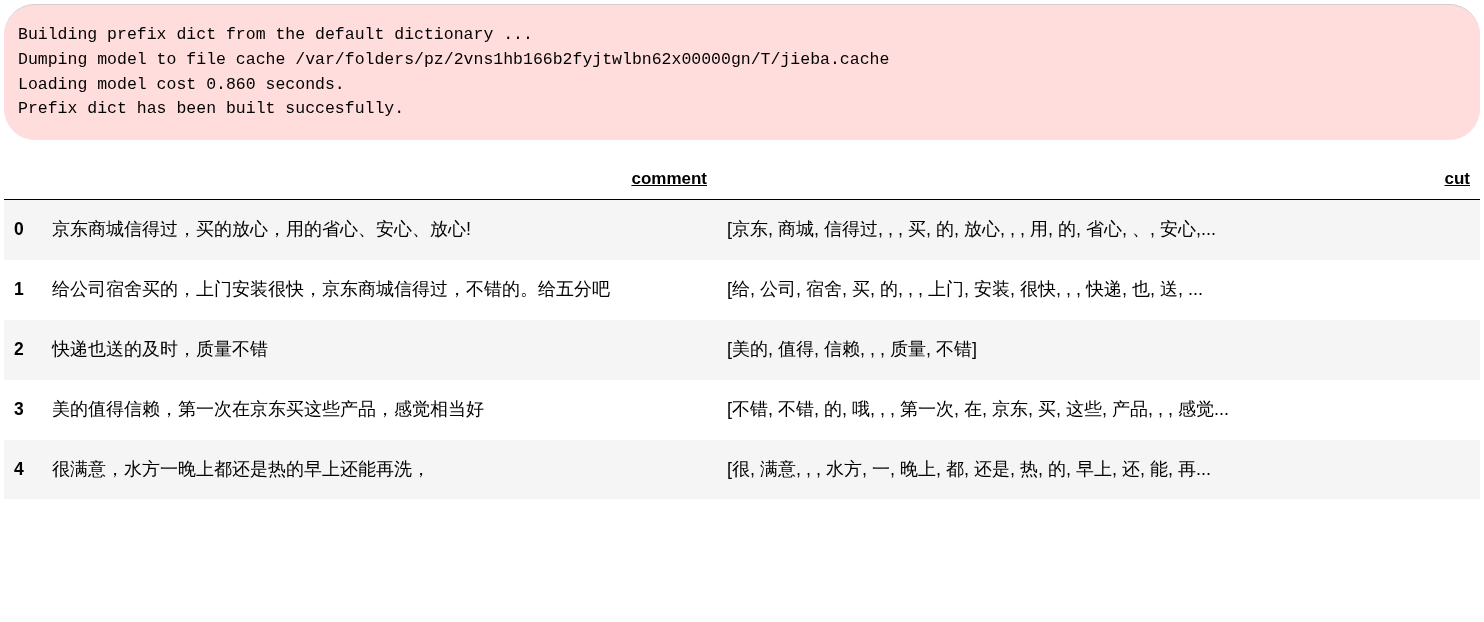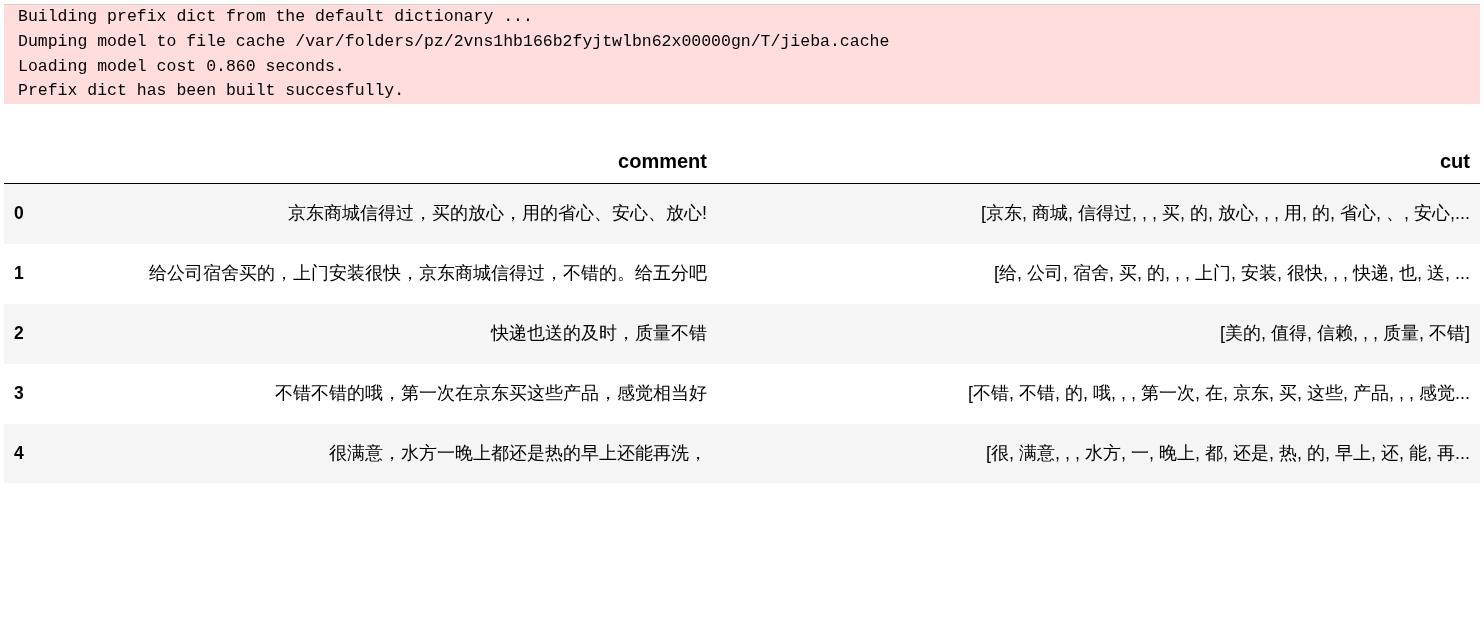"Building prefix dict from the" .stderr-block { border-radius: none -> 31px; margin: 4px 4px 36px 4px -> 4px 4px 19px 4px; padding: 0 14px -> 18px 14px }
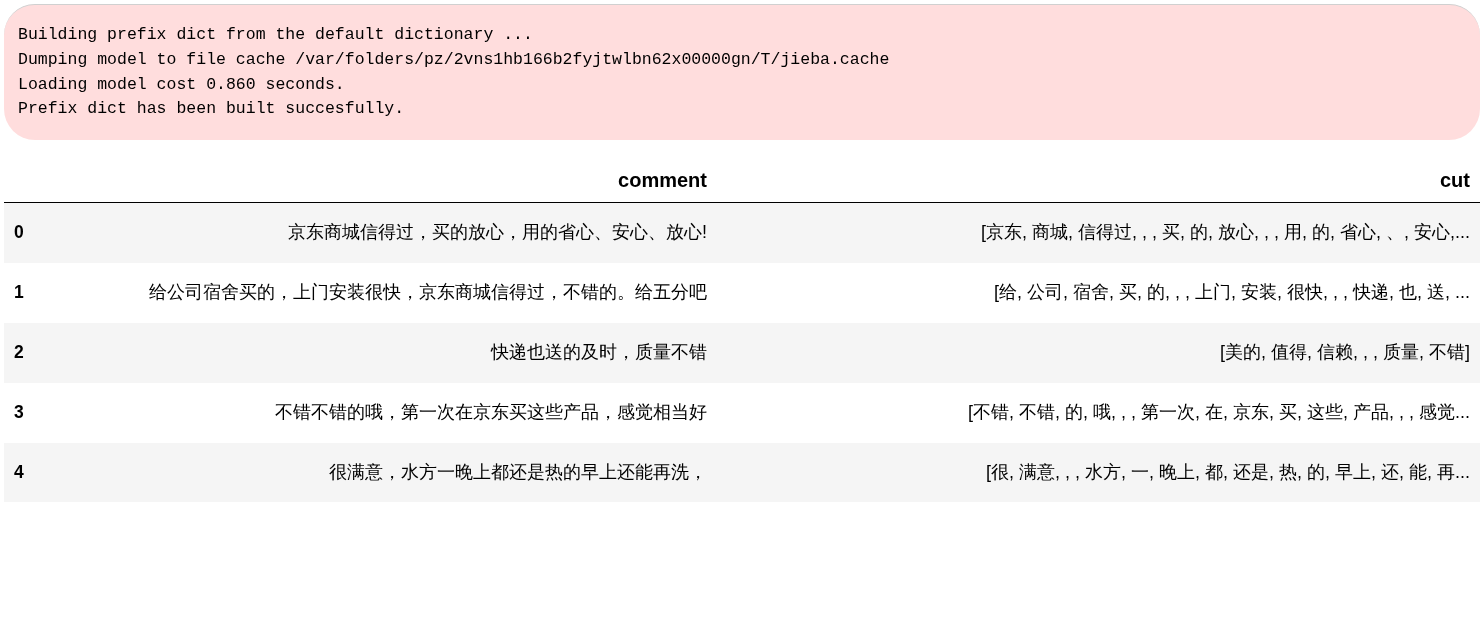"comment" table.dataframe thead th { font-size: 20px -> 17px; text-decoration: none -> underline }
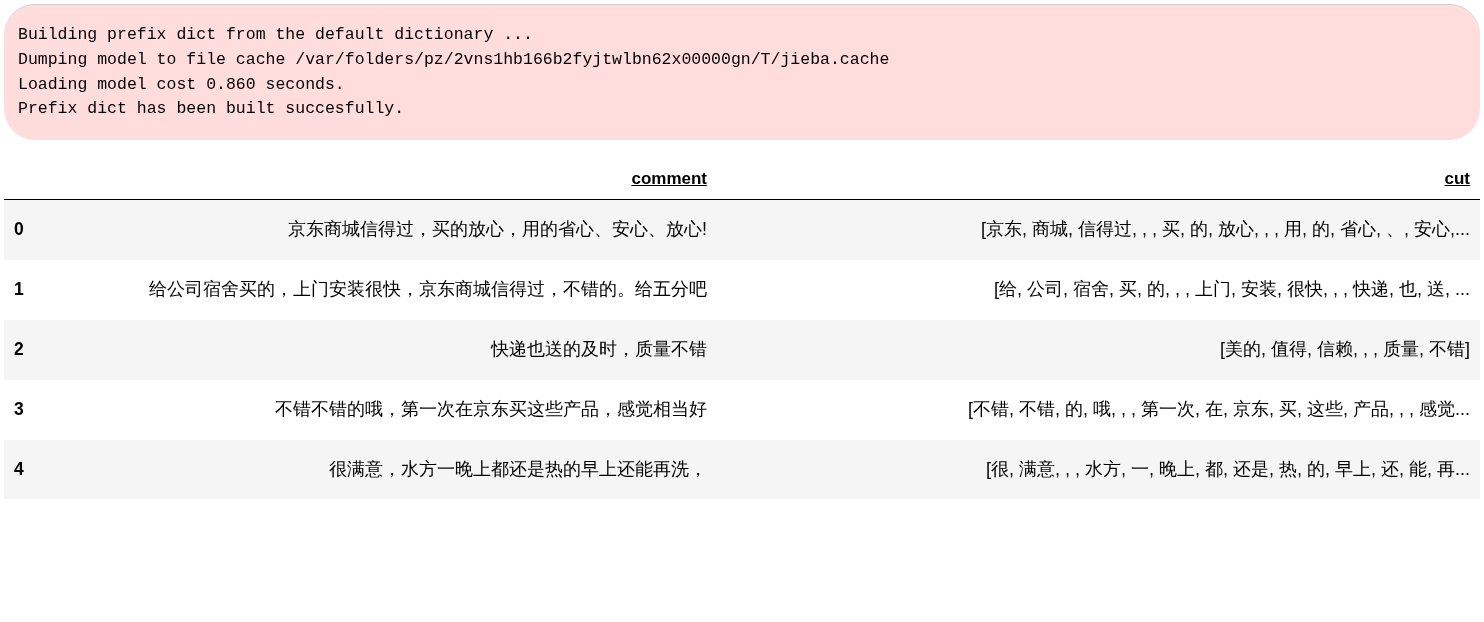"京东商城信得过，买的放心，用的省心、安心、放心!" table.dataframe tbody td { text-align: right -> none }
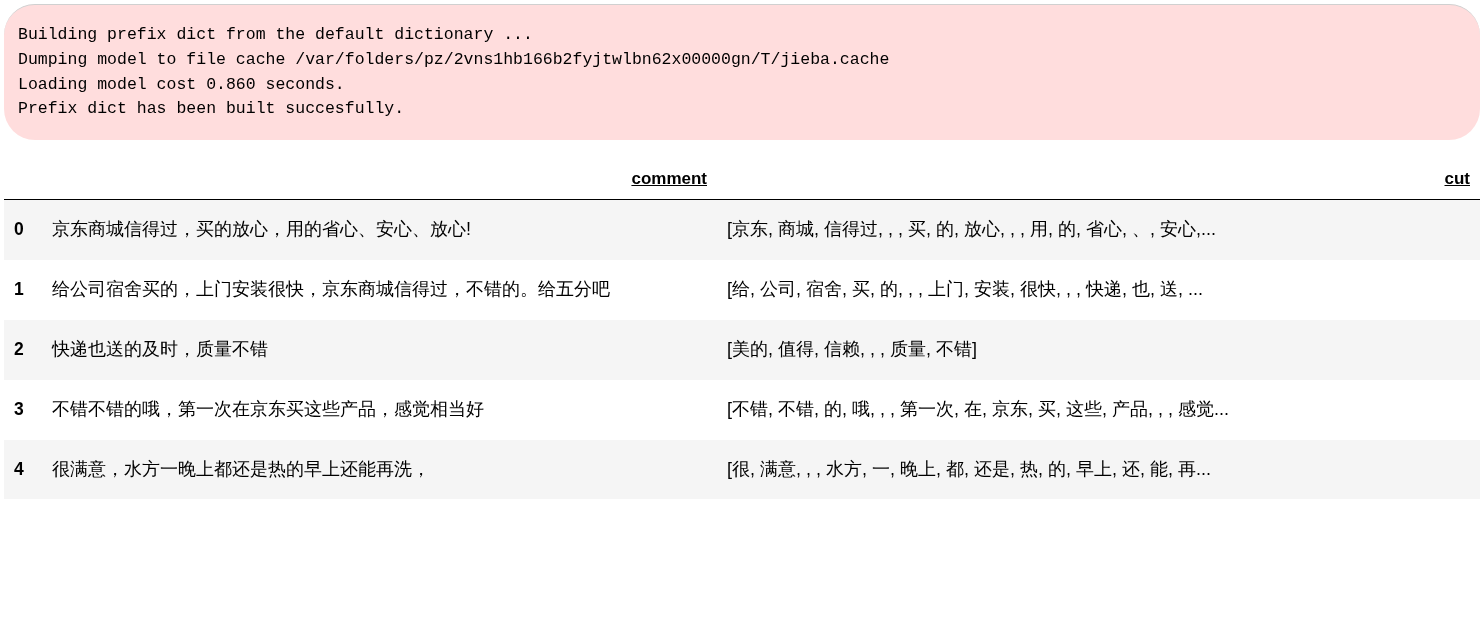"不错不错的哦，第一次在京东买这些产品，感觉相当好" td { text: 不错不错的哦 -> 美的值得信赖 }
